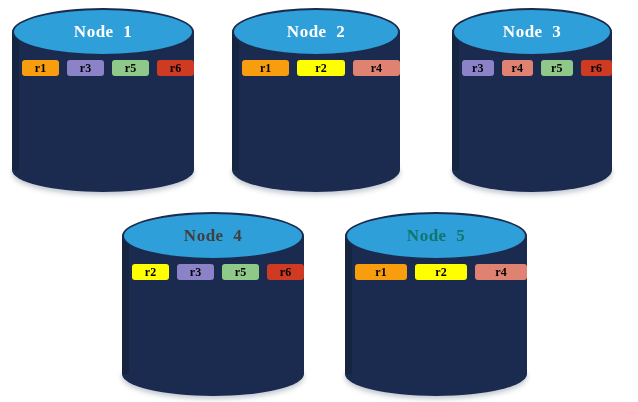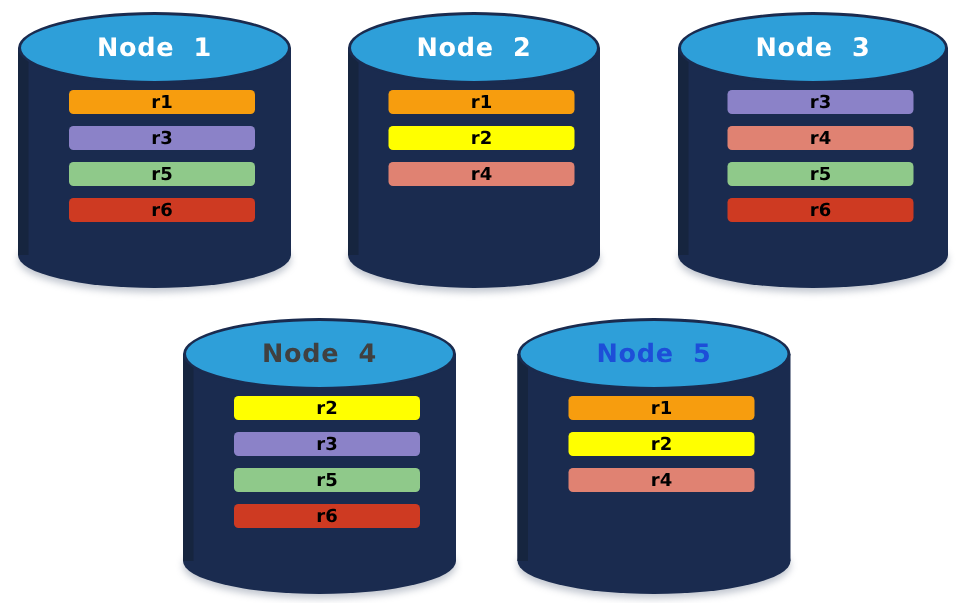"Node 1" .node { font-family: none -> Liberation Serif, serif }
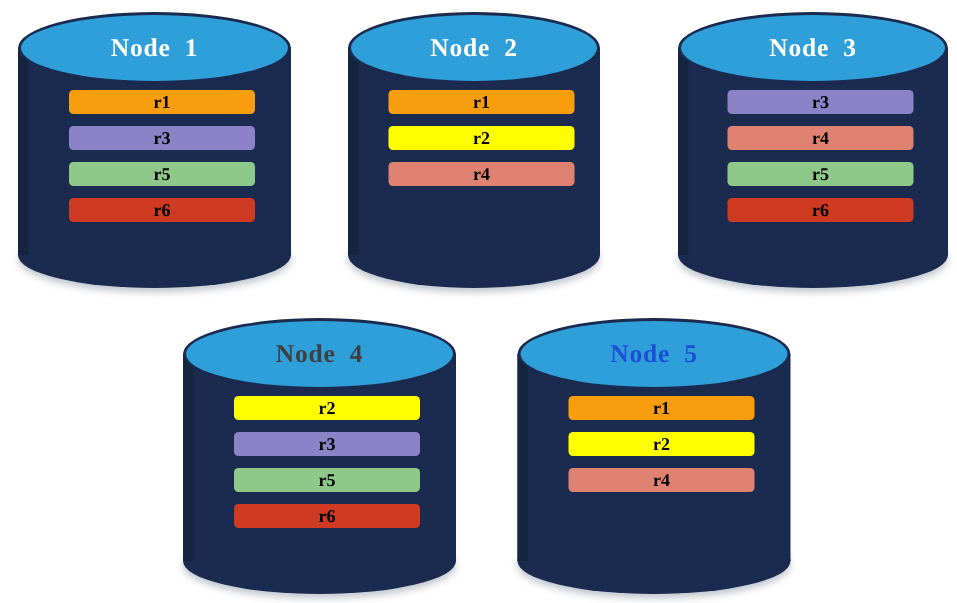"Node 3" div.node { width: 180px -> 160px }
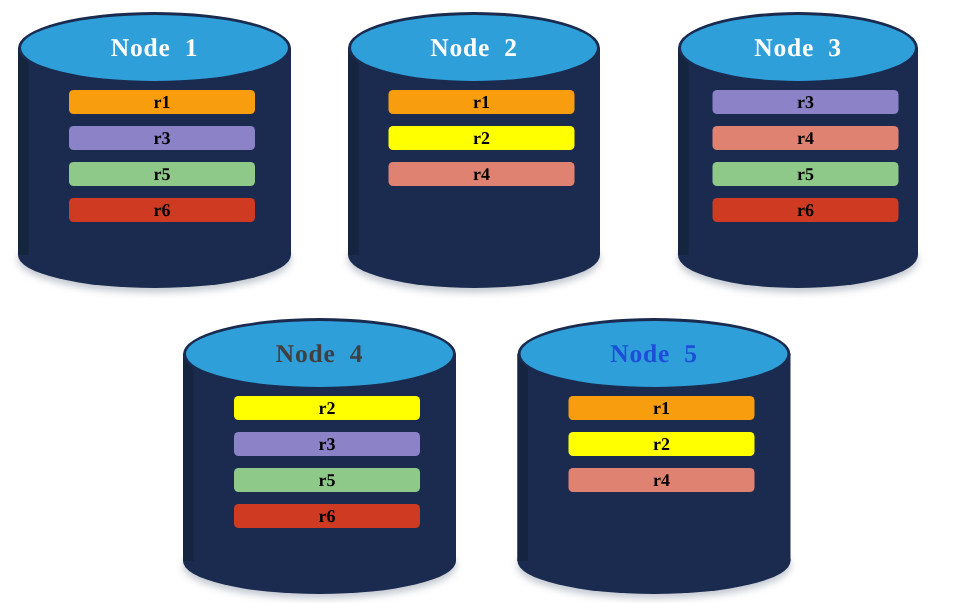"r1" .bars { flex-direction: column -> row }
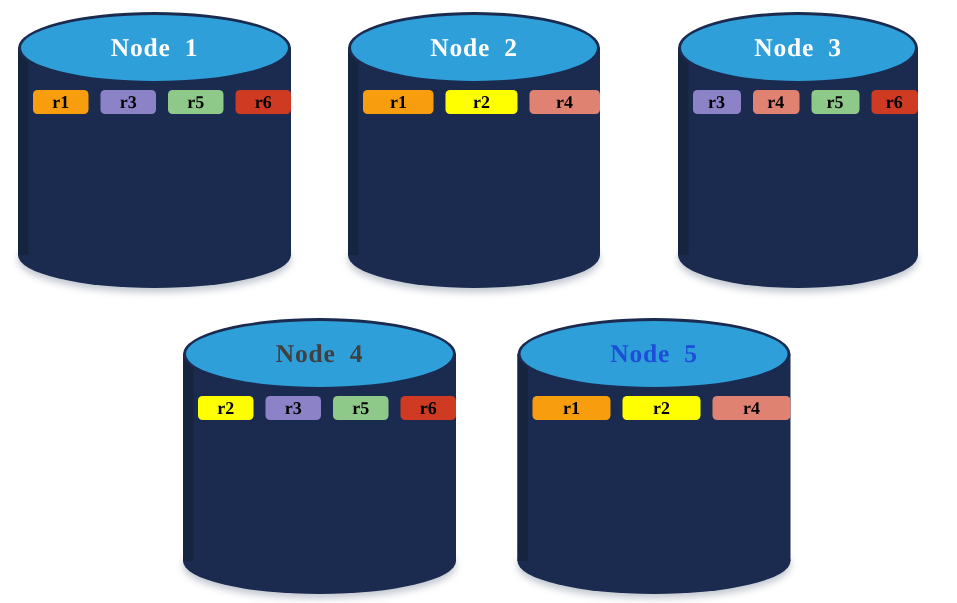"Node 5" div.node-title { color: #1d4ed8 -> #0f766e }
